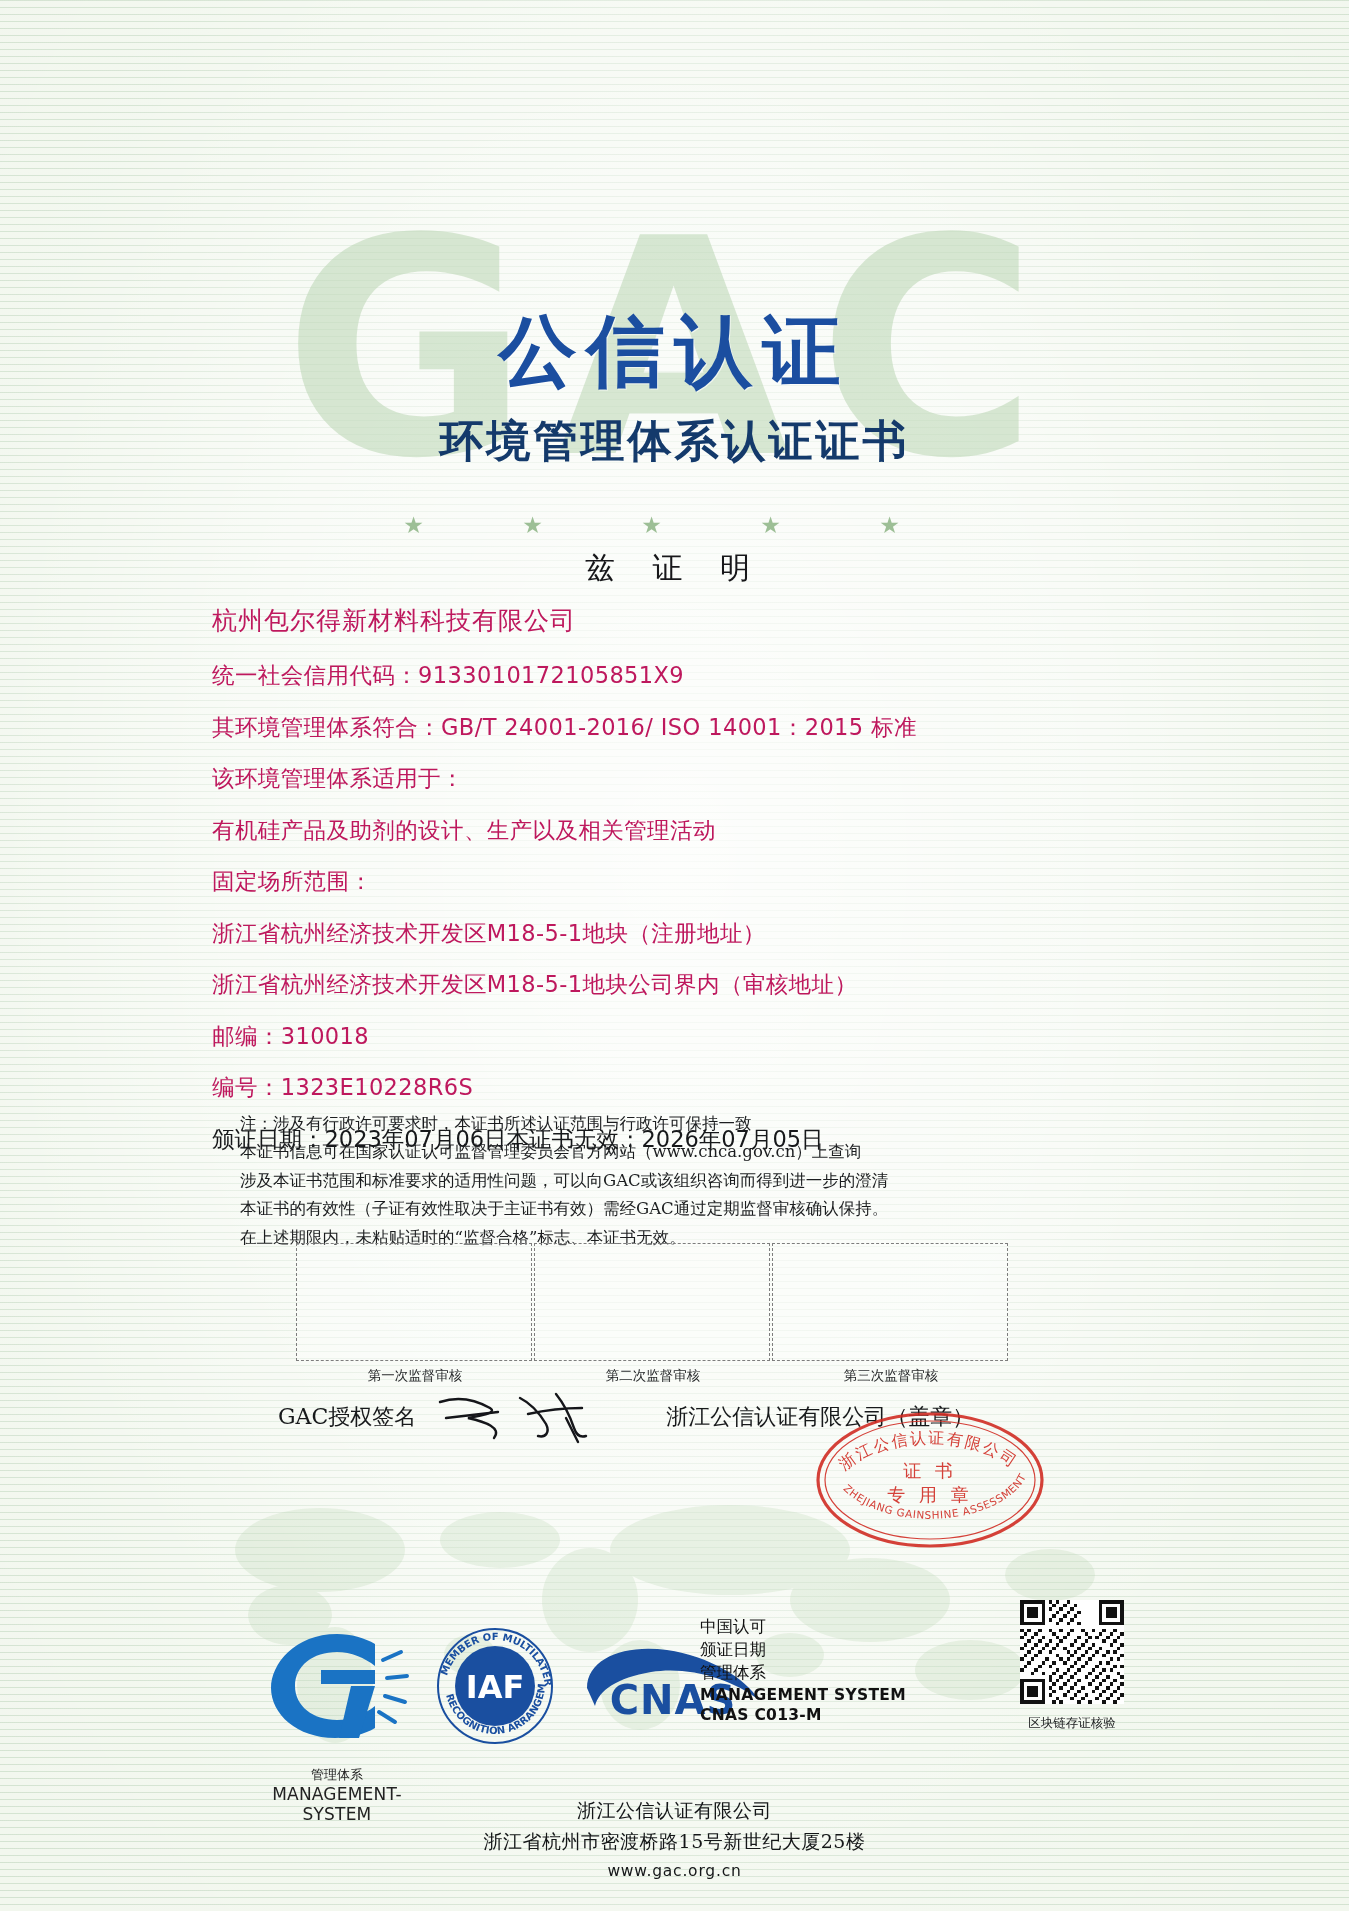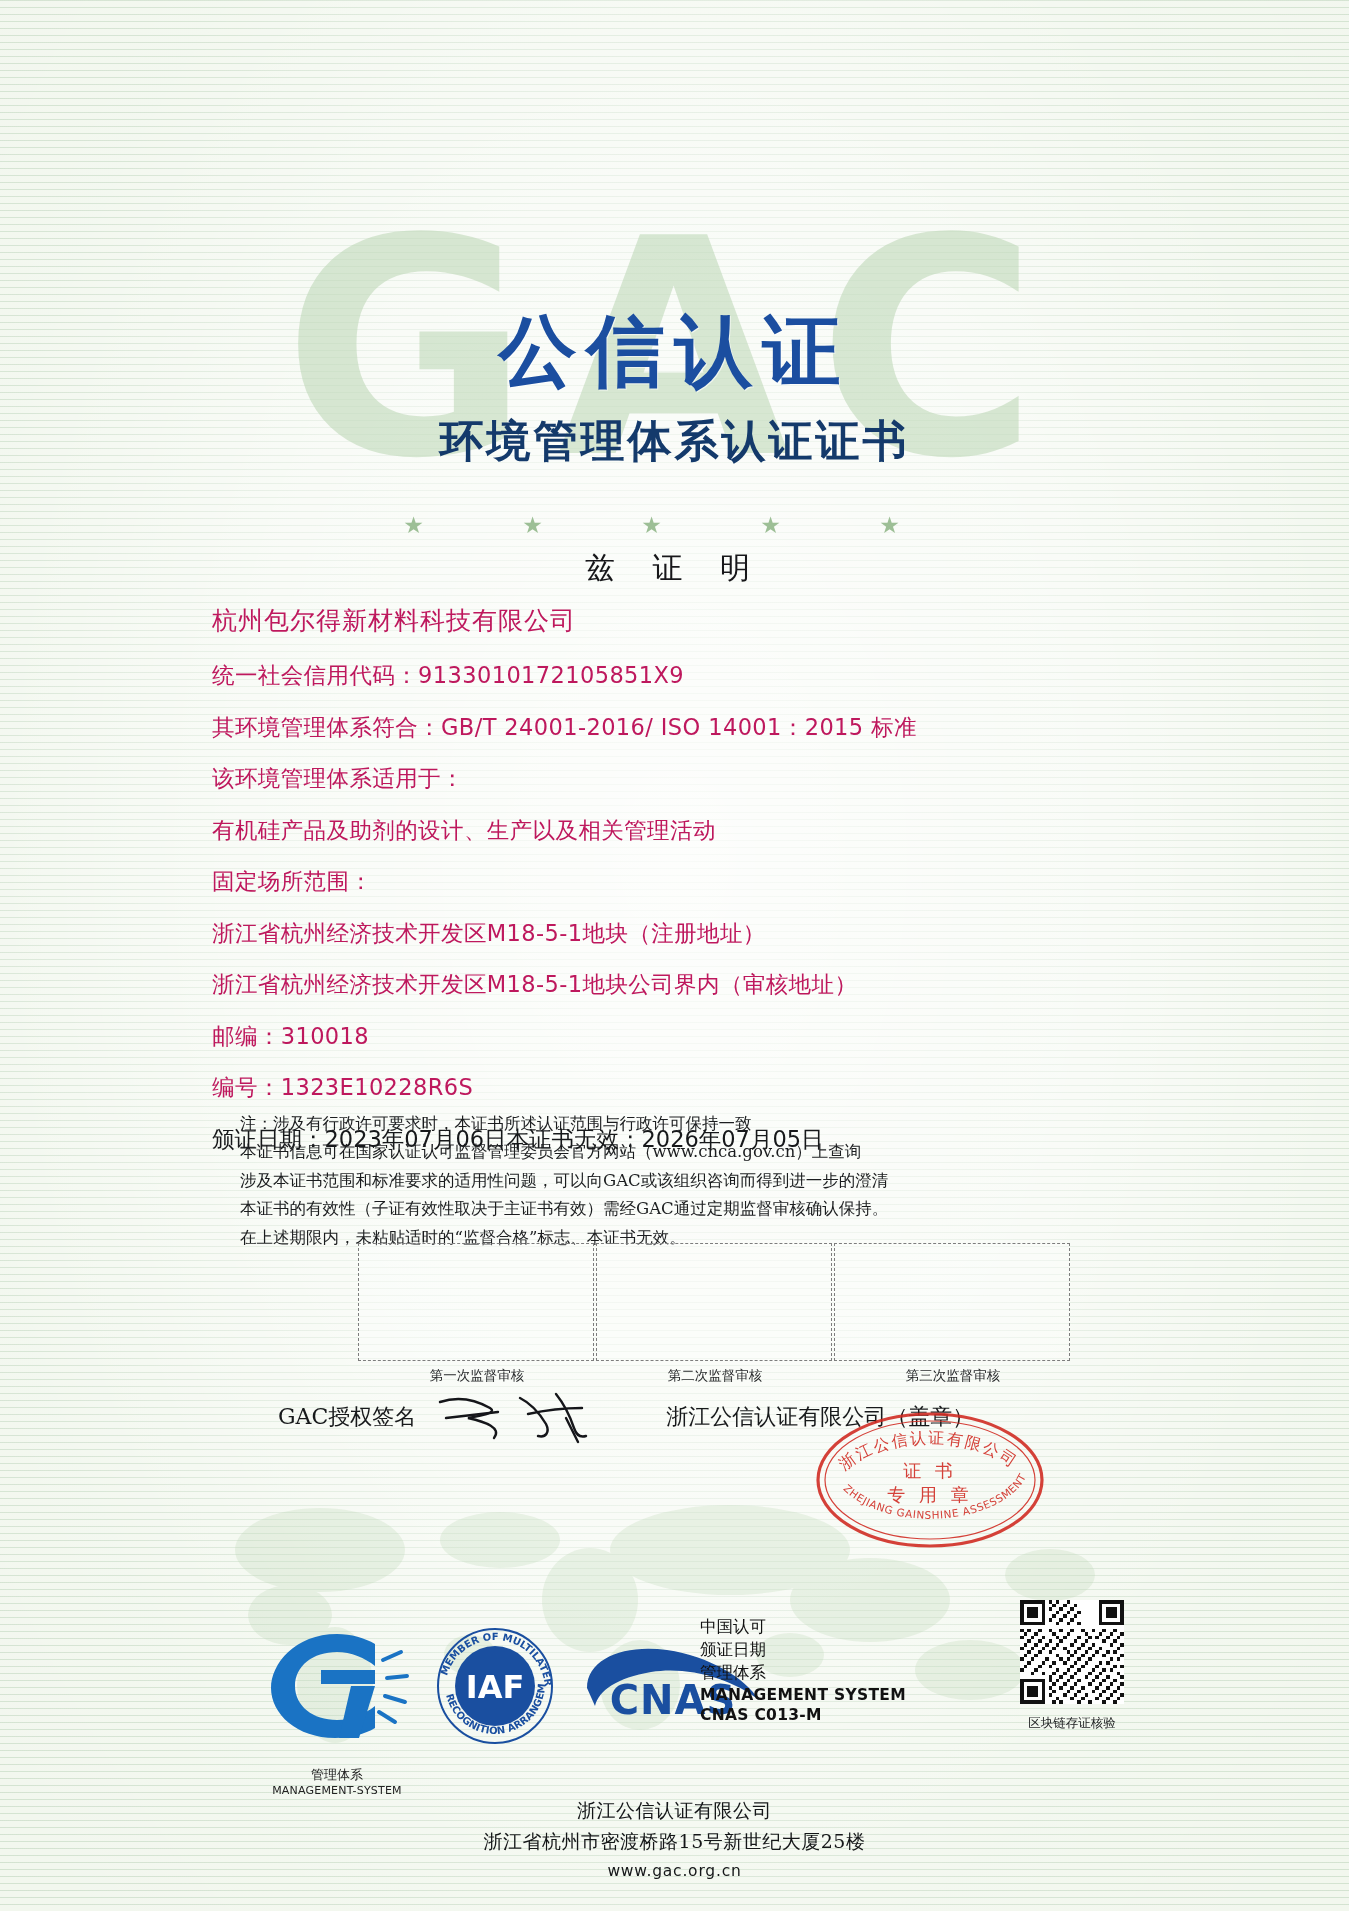"第一次监督审核" .surveil-row { justify-content: flex-end -> flex-start }
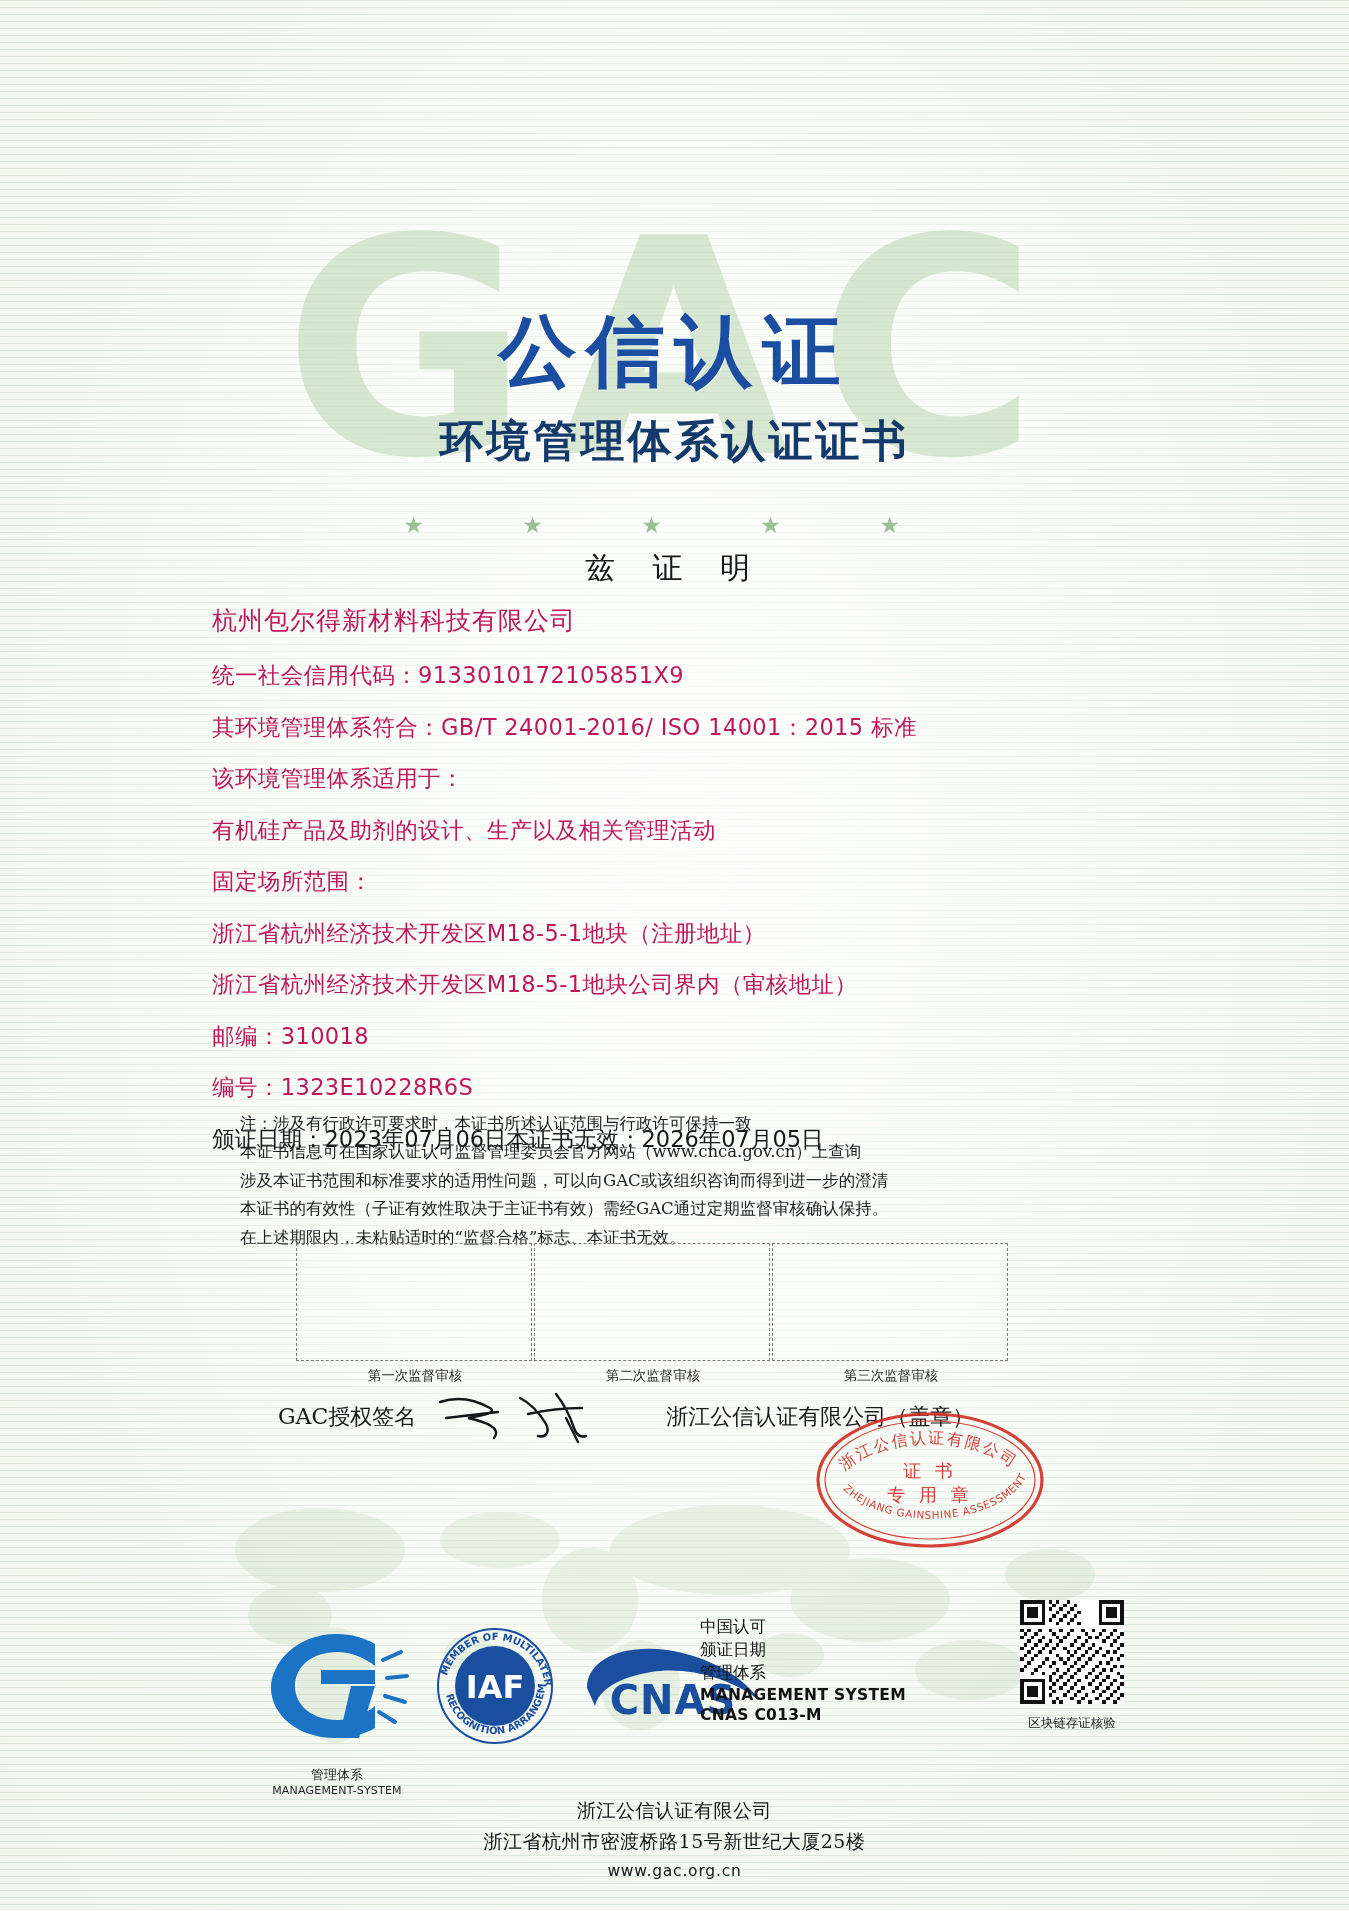"MANAGEMENT-SYSTEM" .ms-caption .c2 { font-size: 11px -> 17px }
